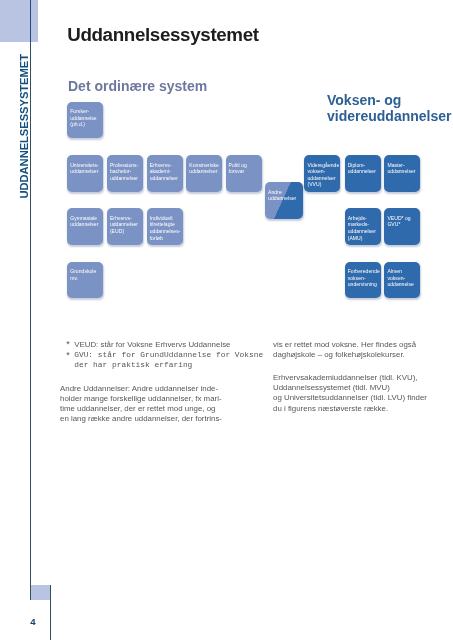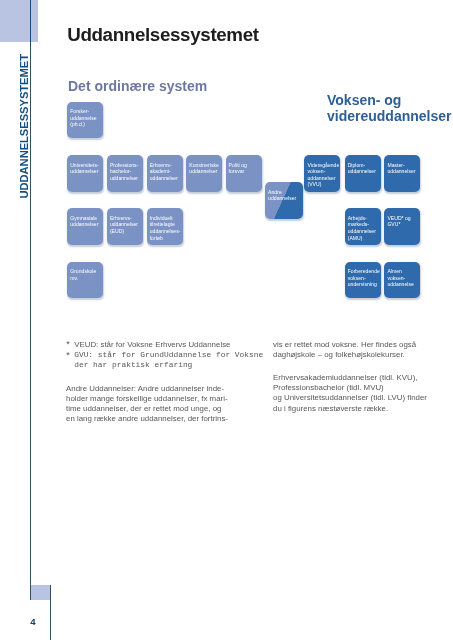"Erhvervsakademiuddannelser (tidl. KVU)," div.bodytext { text: Professionsbachelor -> Uddannelsessystemet }
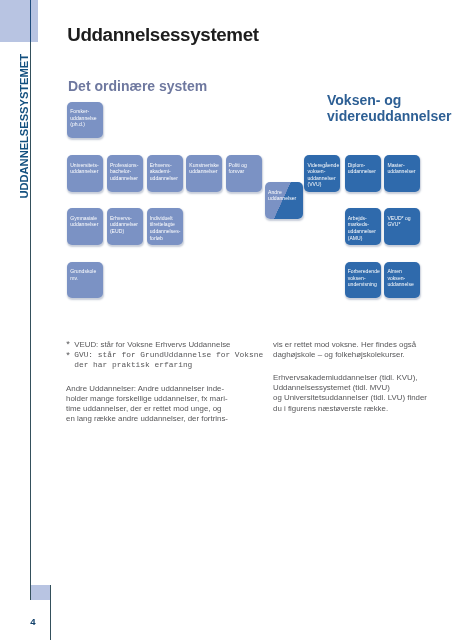"Andre Uddannelser: Andre uddannelser" .col-a { left: 66px -> 60px }
